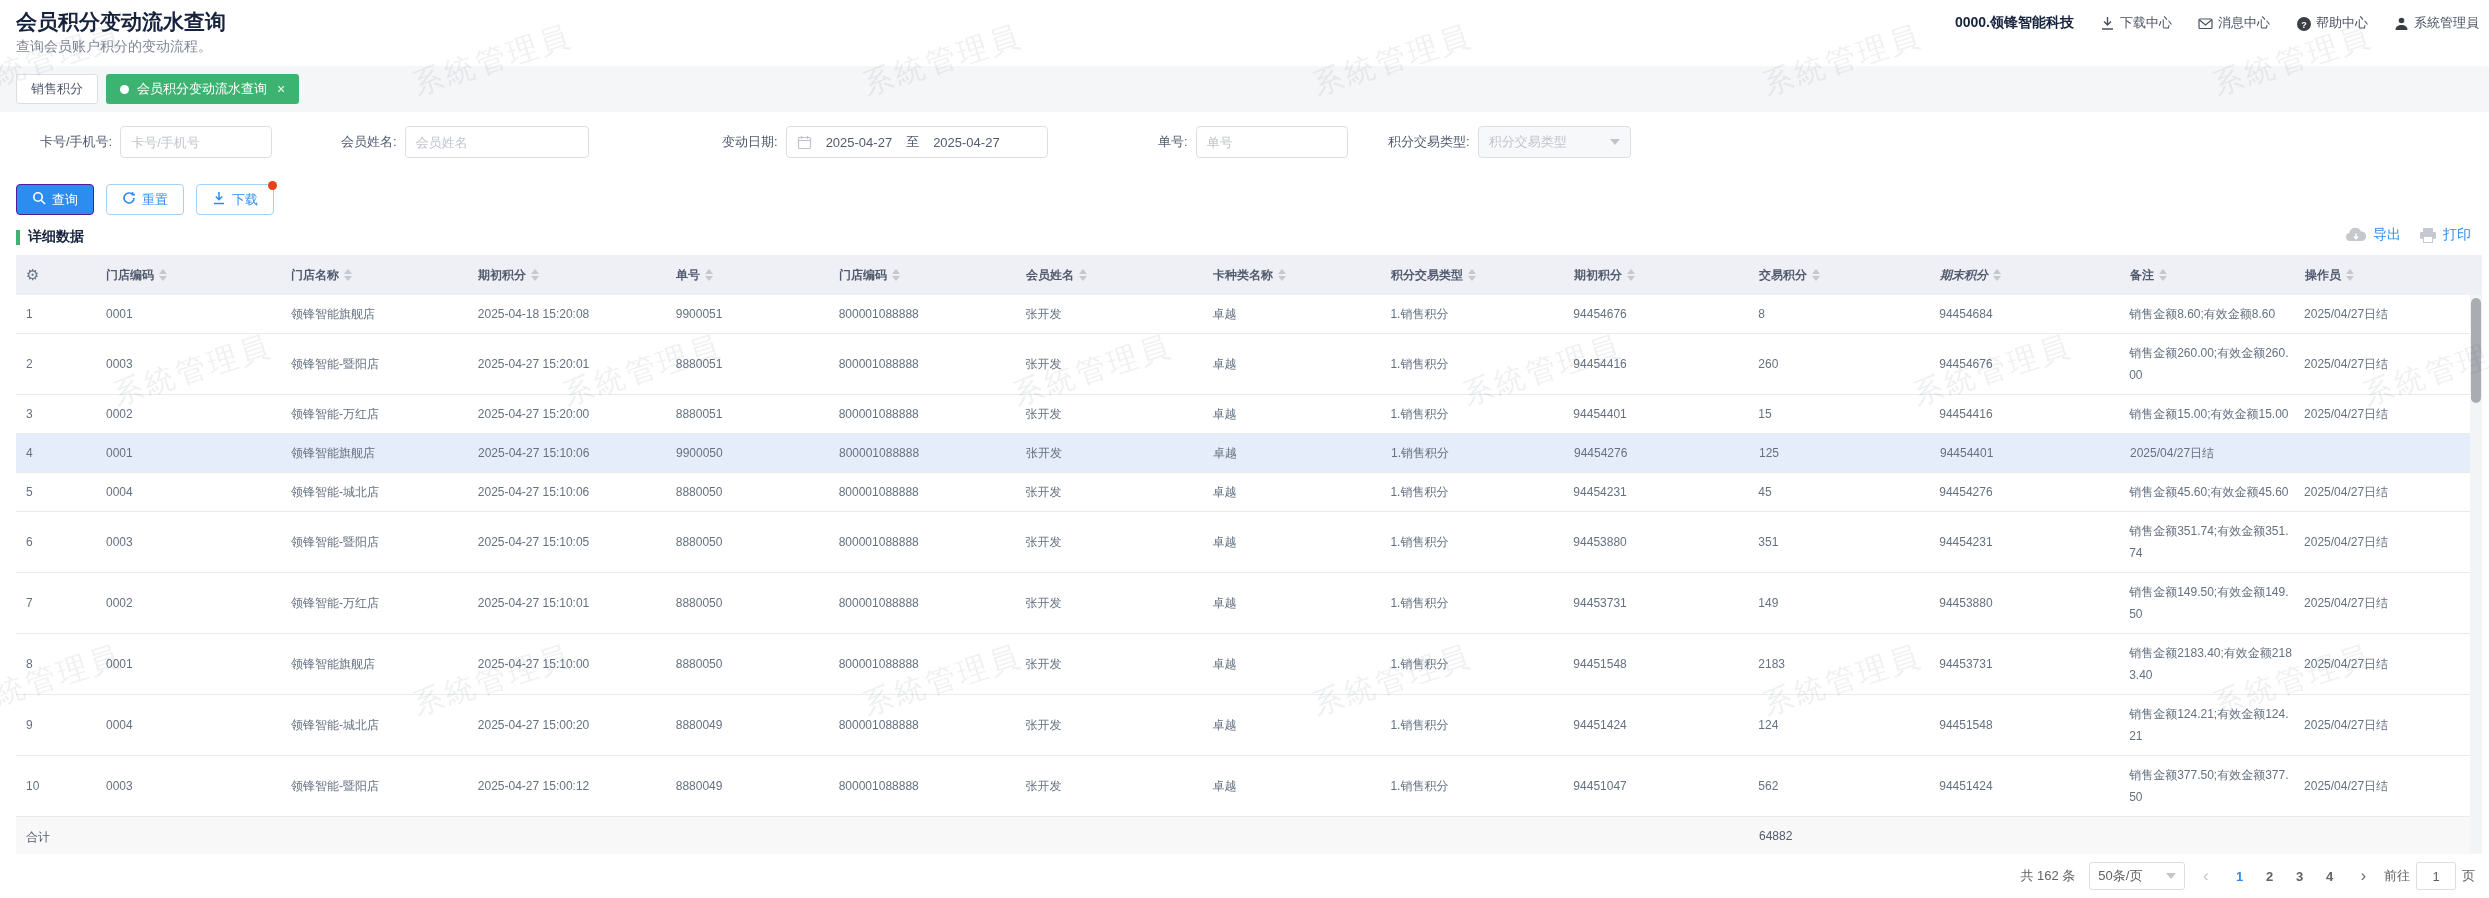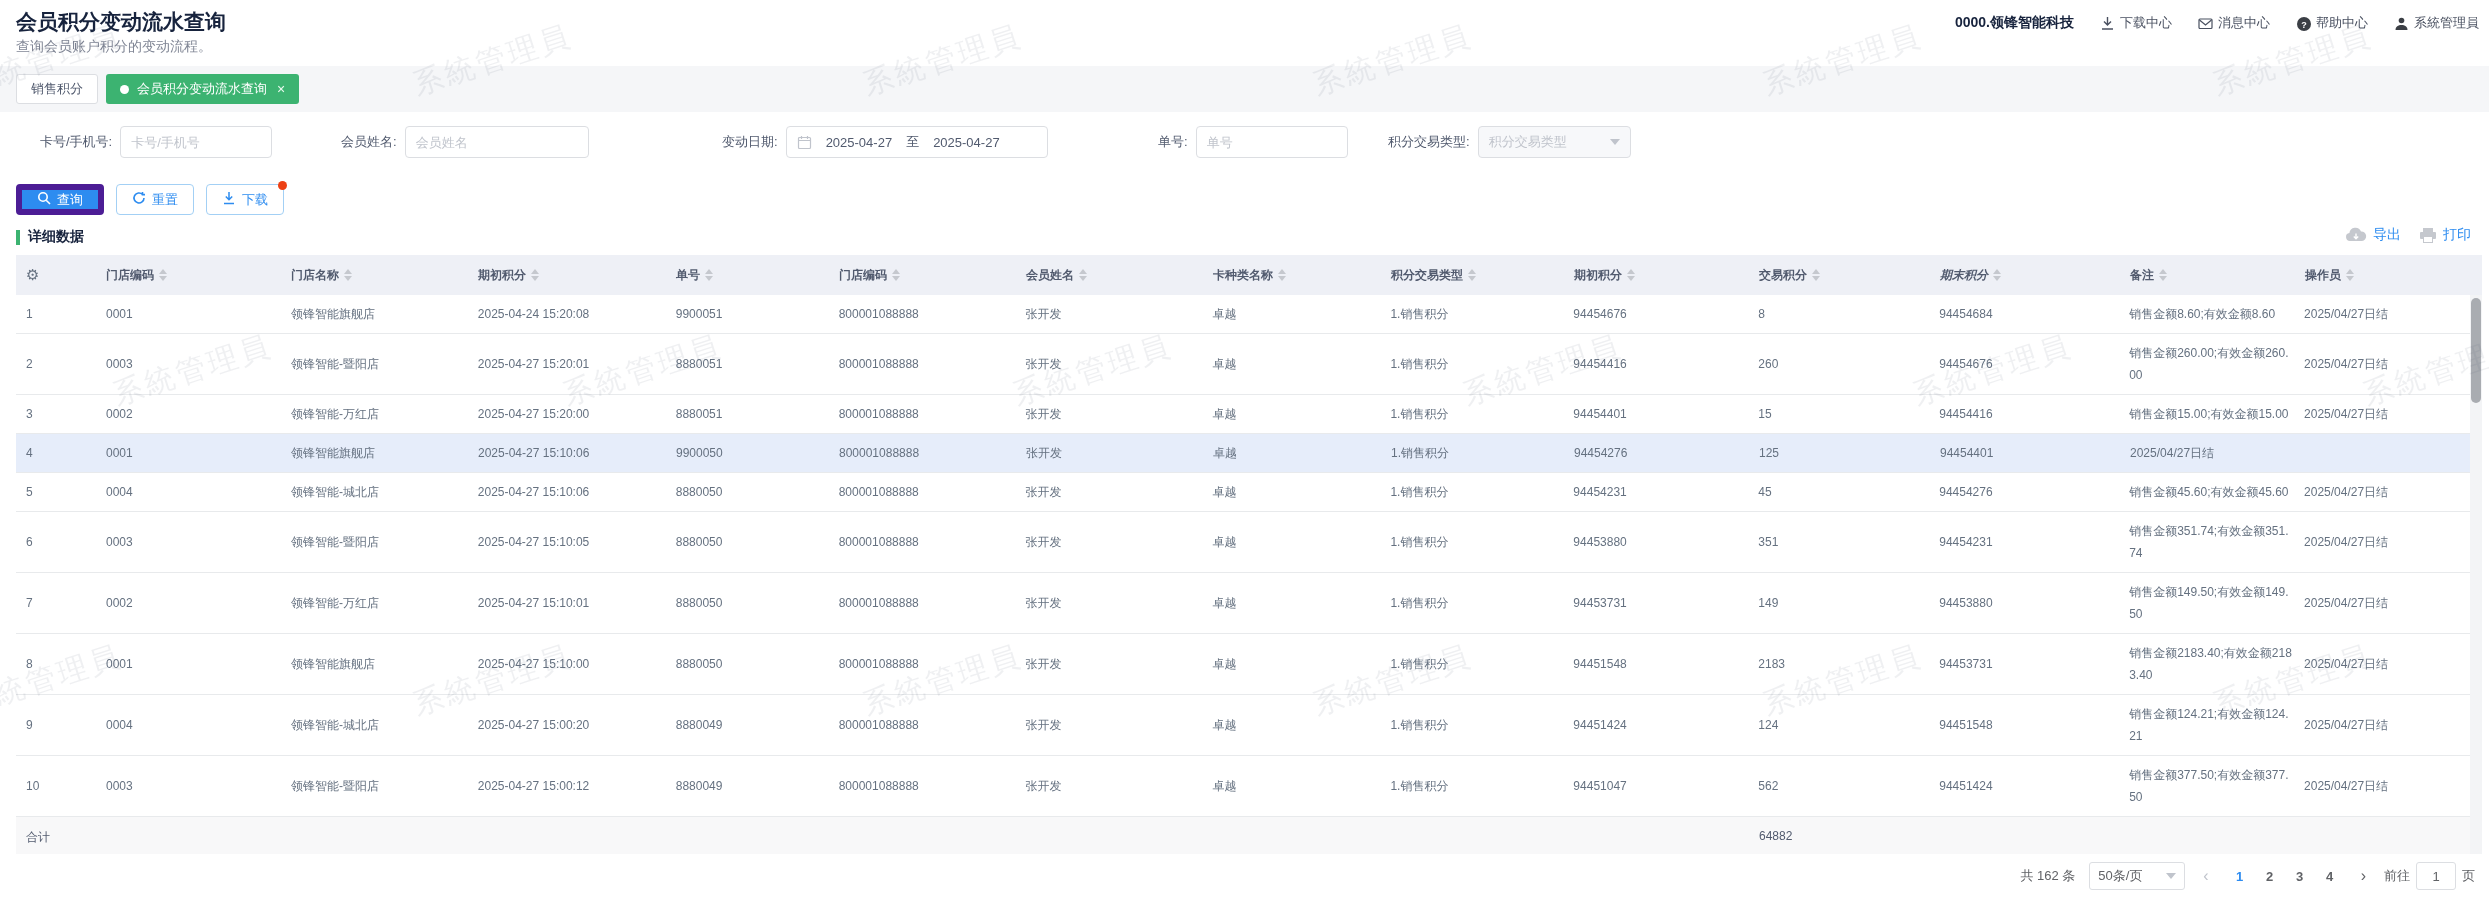"查询" .btn.primary { border: 6px solid #4c1d95 -> 1px solid #4c1d95 }
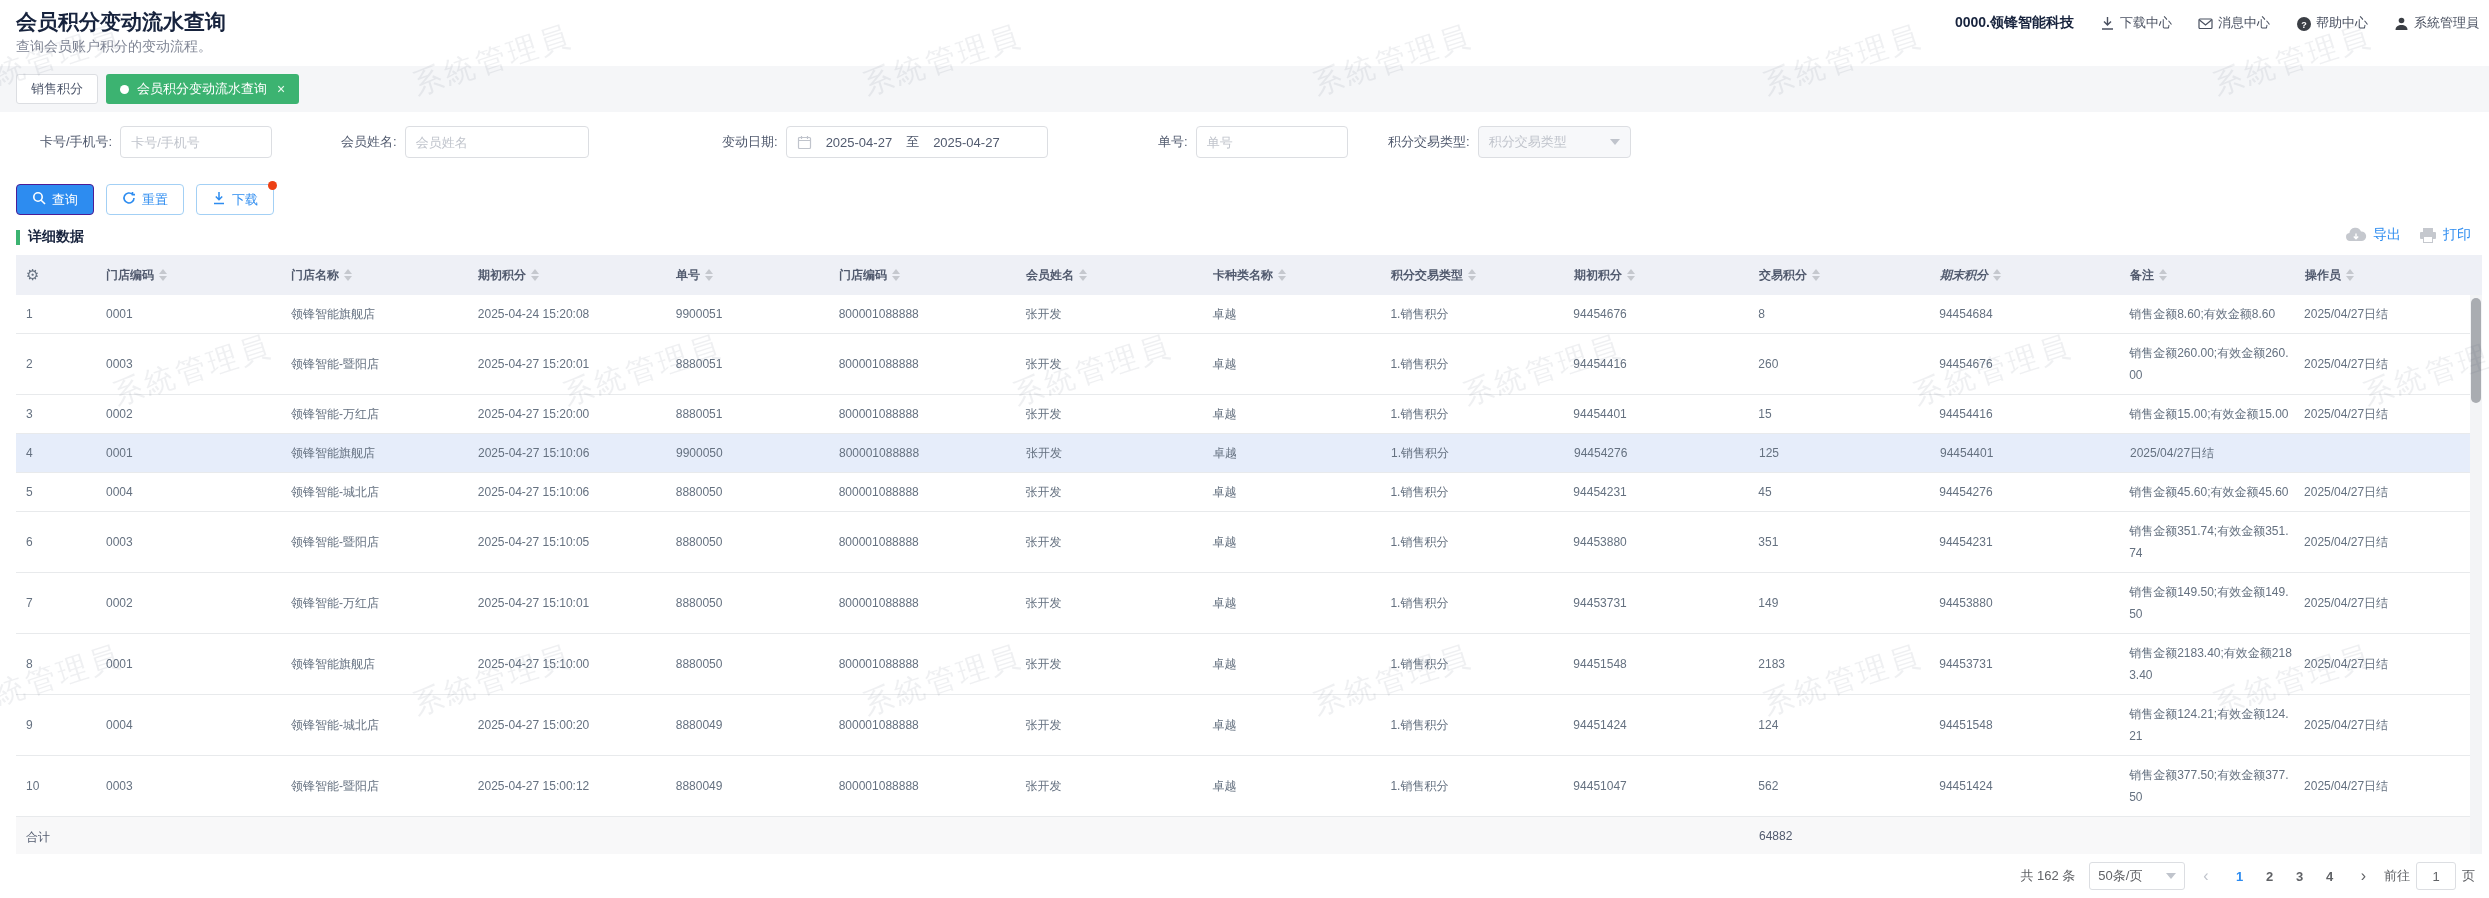"2025-04-24 15:20:08" div.td { text: 2025-04-24 -> 2025-04-18 }
